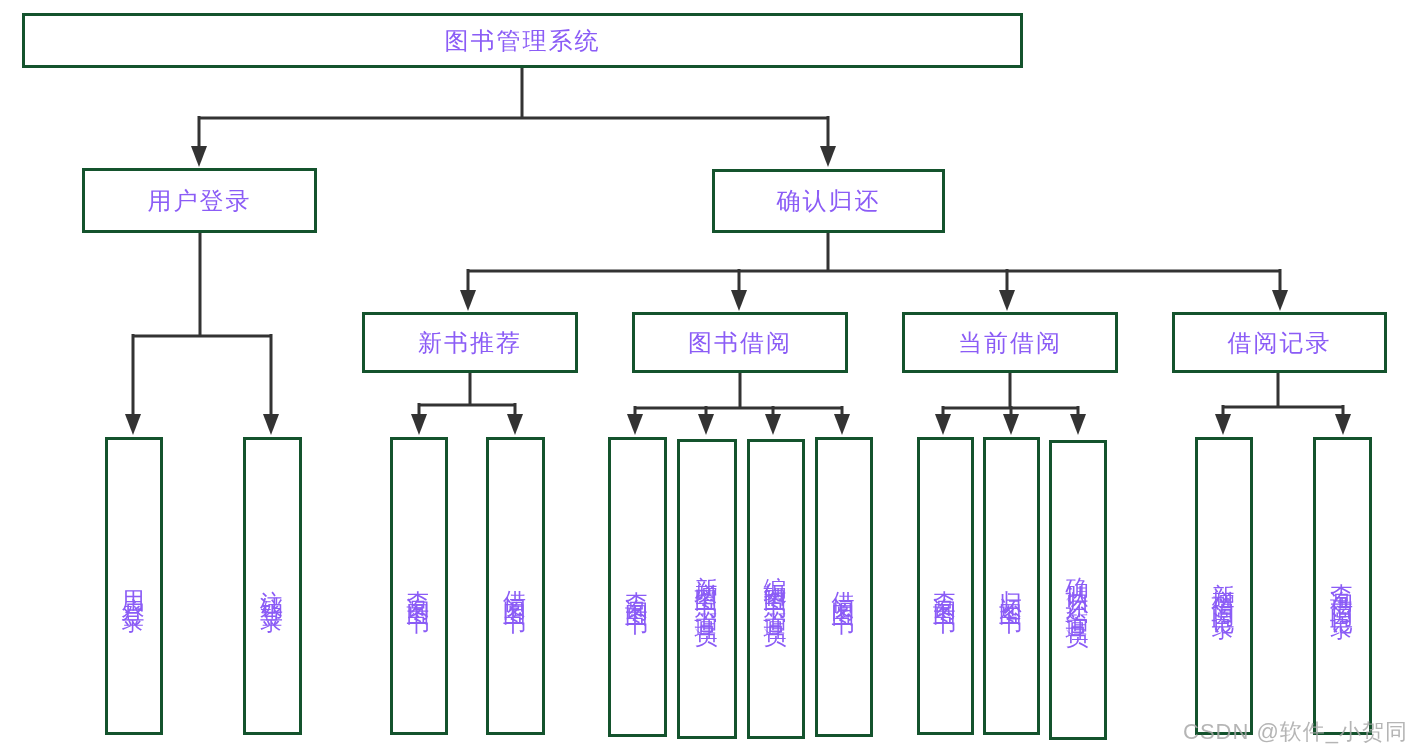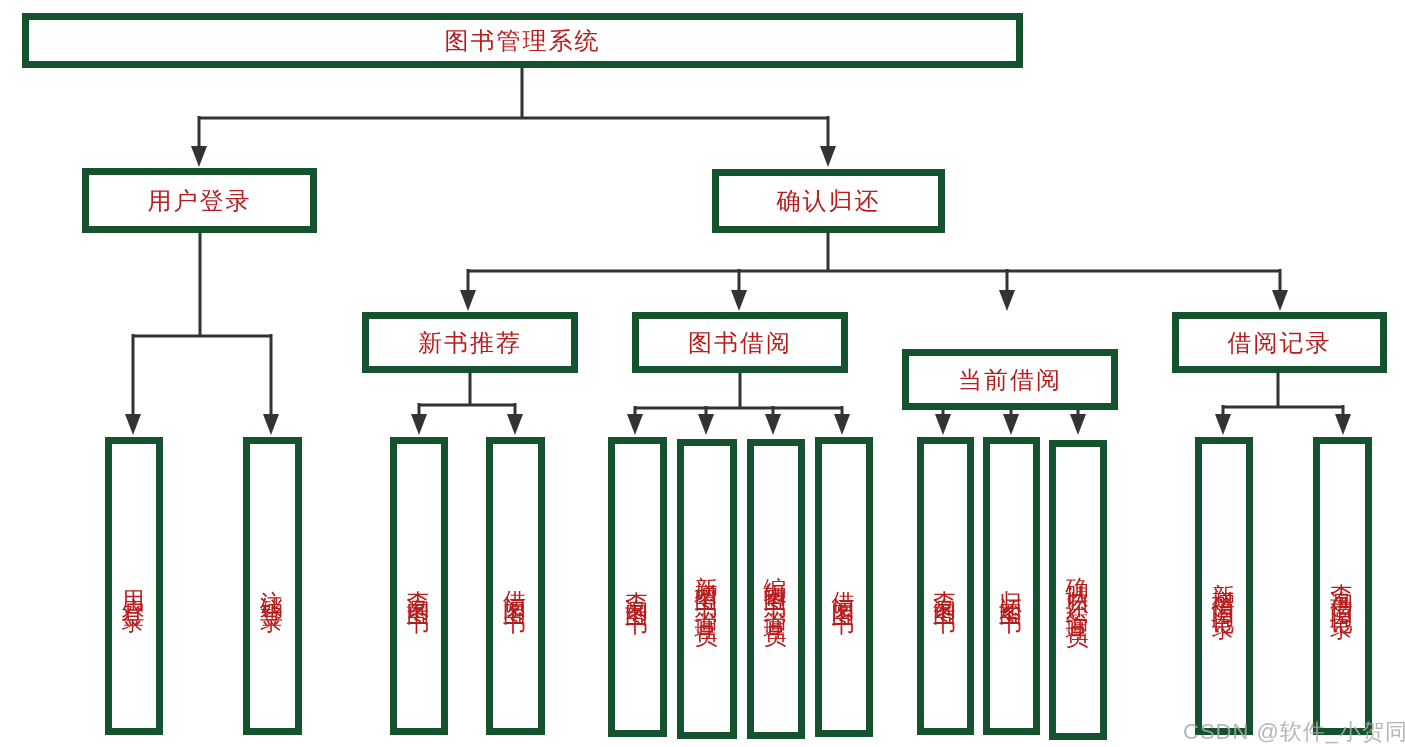"图书管理系统" .box { border: 7px solid #14532d -> 3px solid #14532d; color: #b91c1c -> #8b5cf6 }
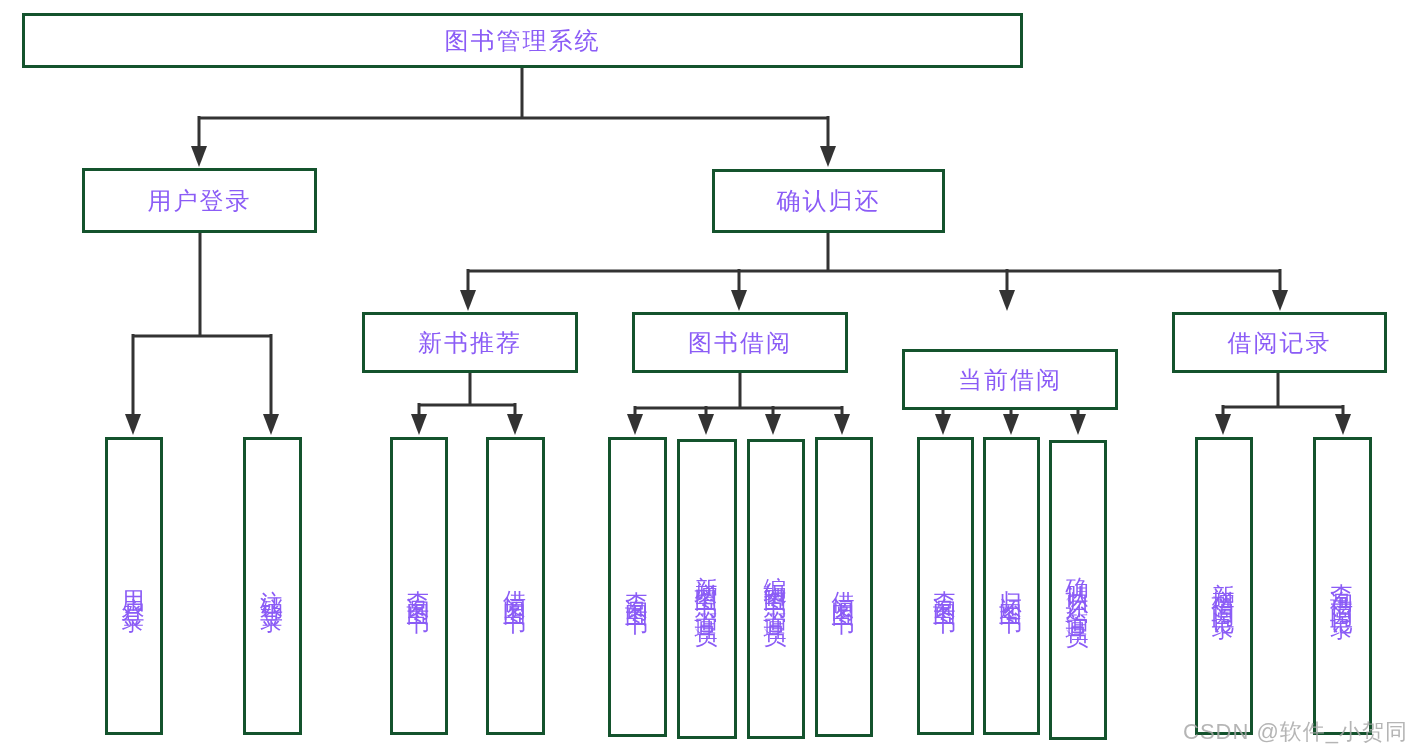"当前借阅" div.box { margin-top: 37px -> none }
